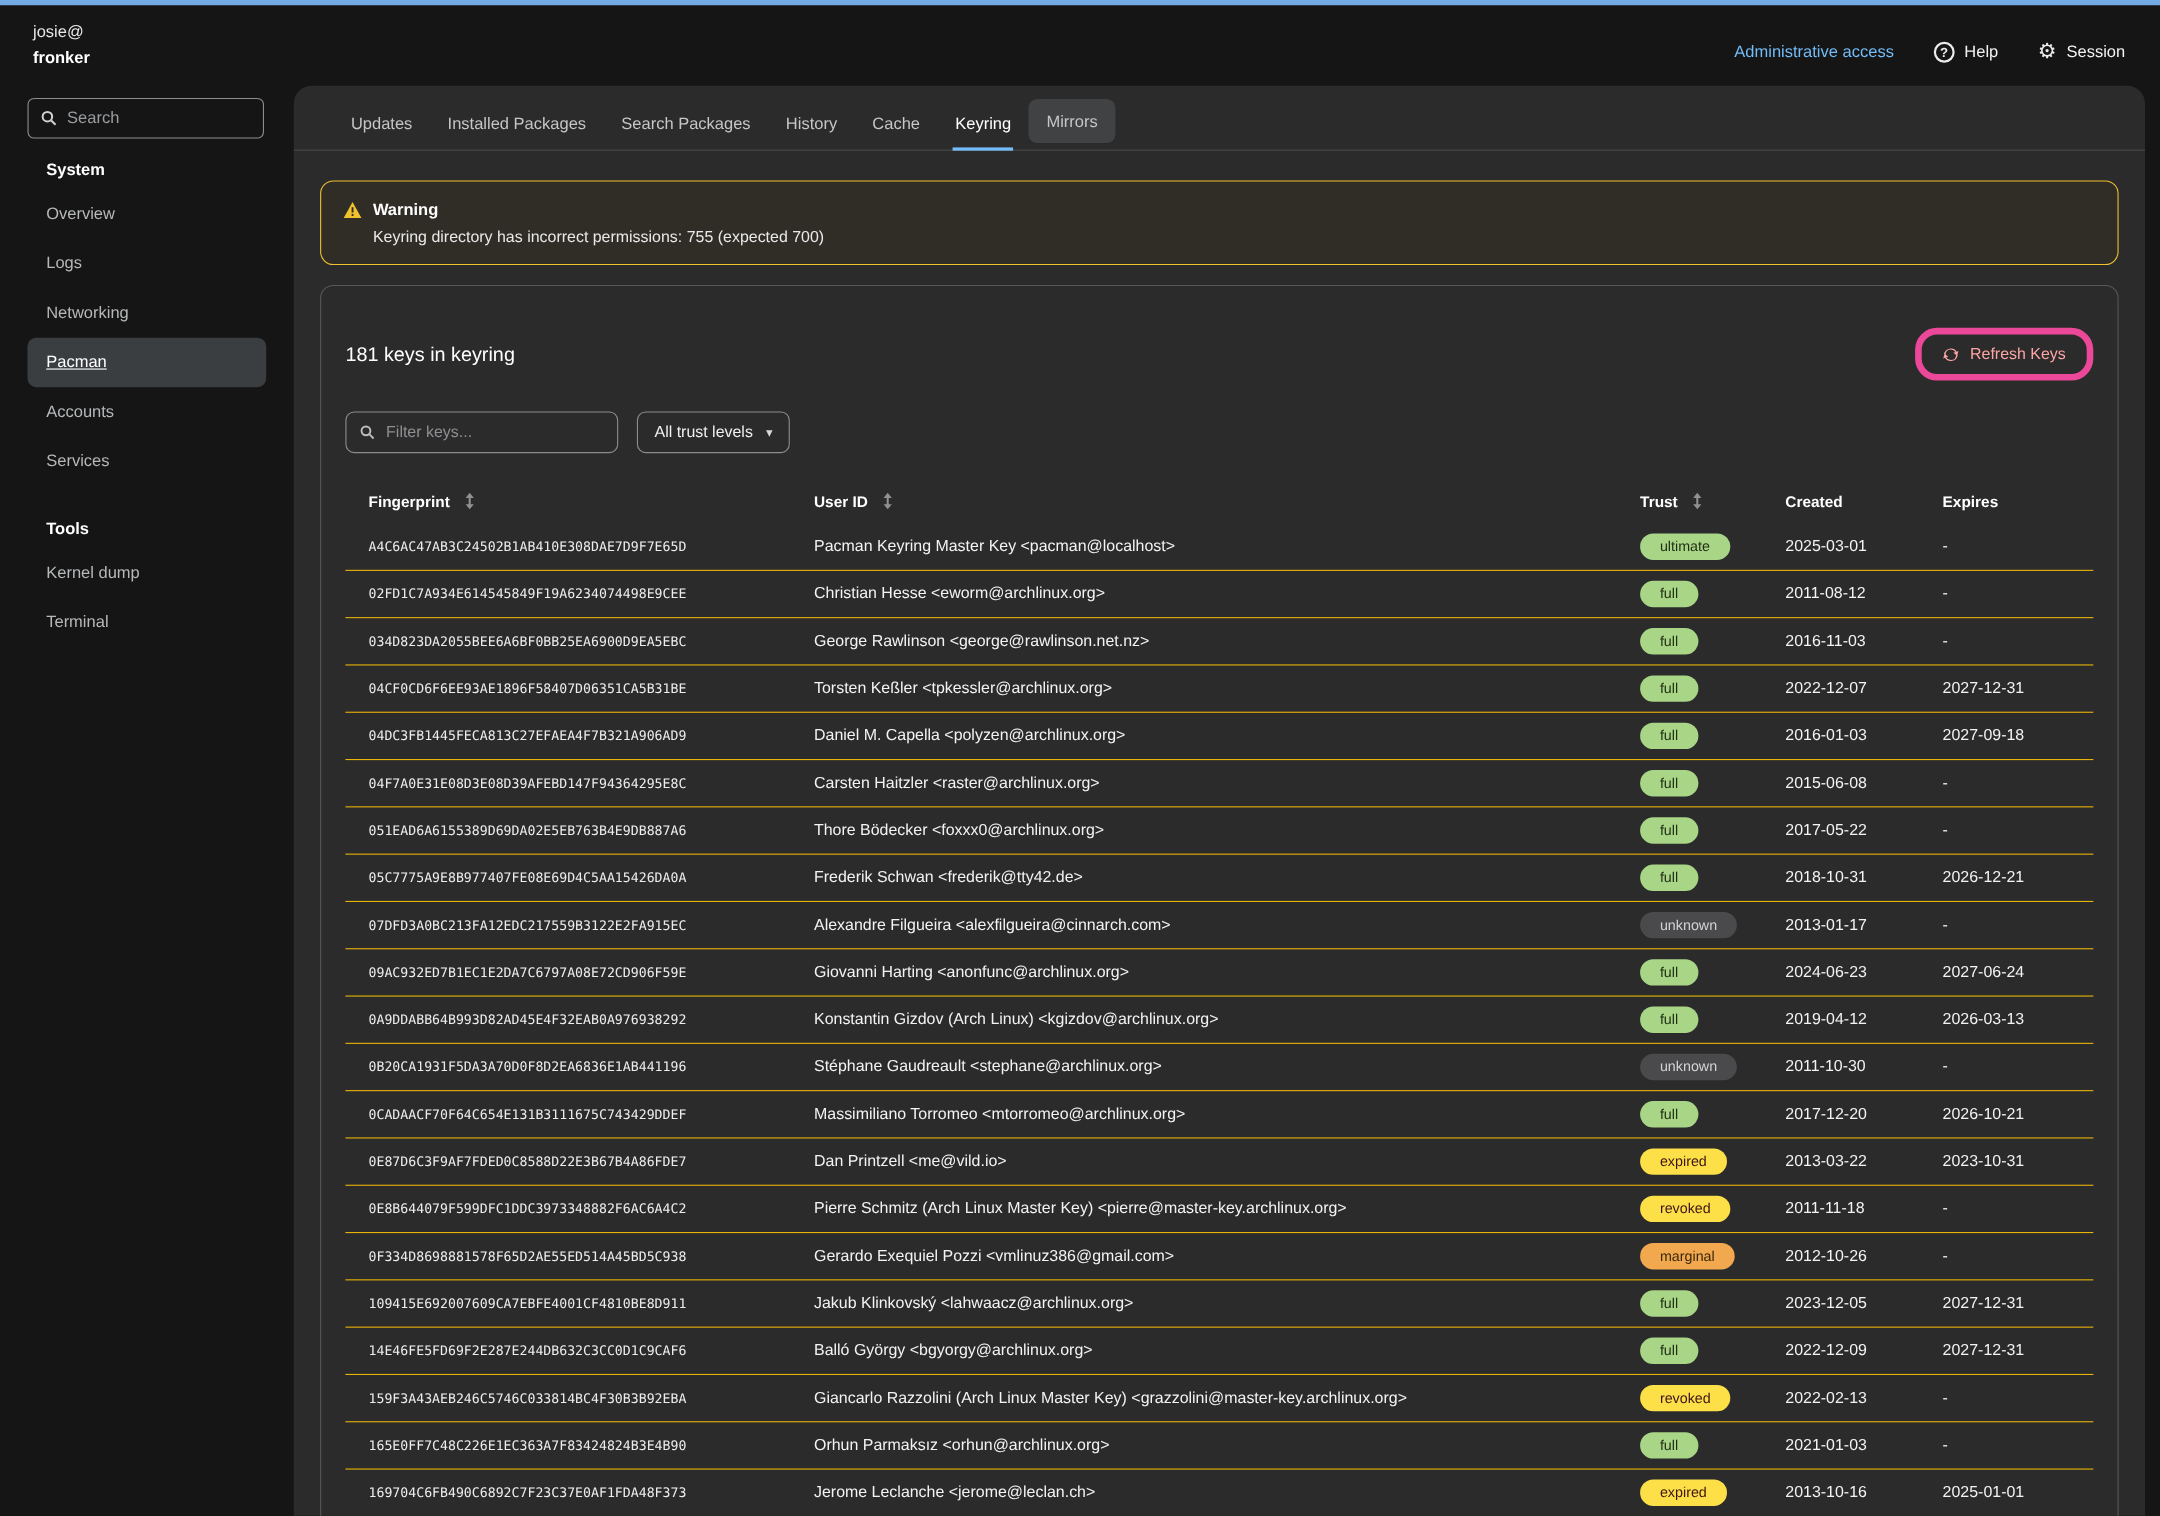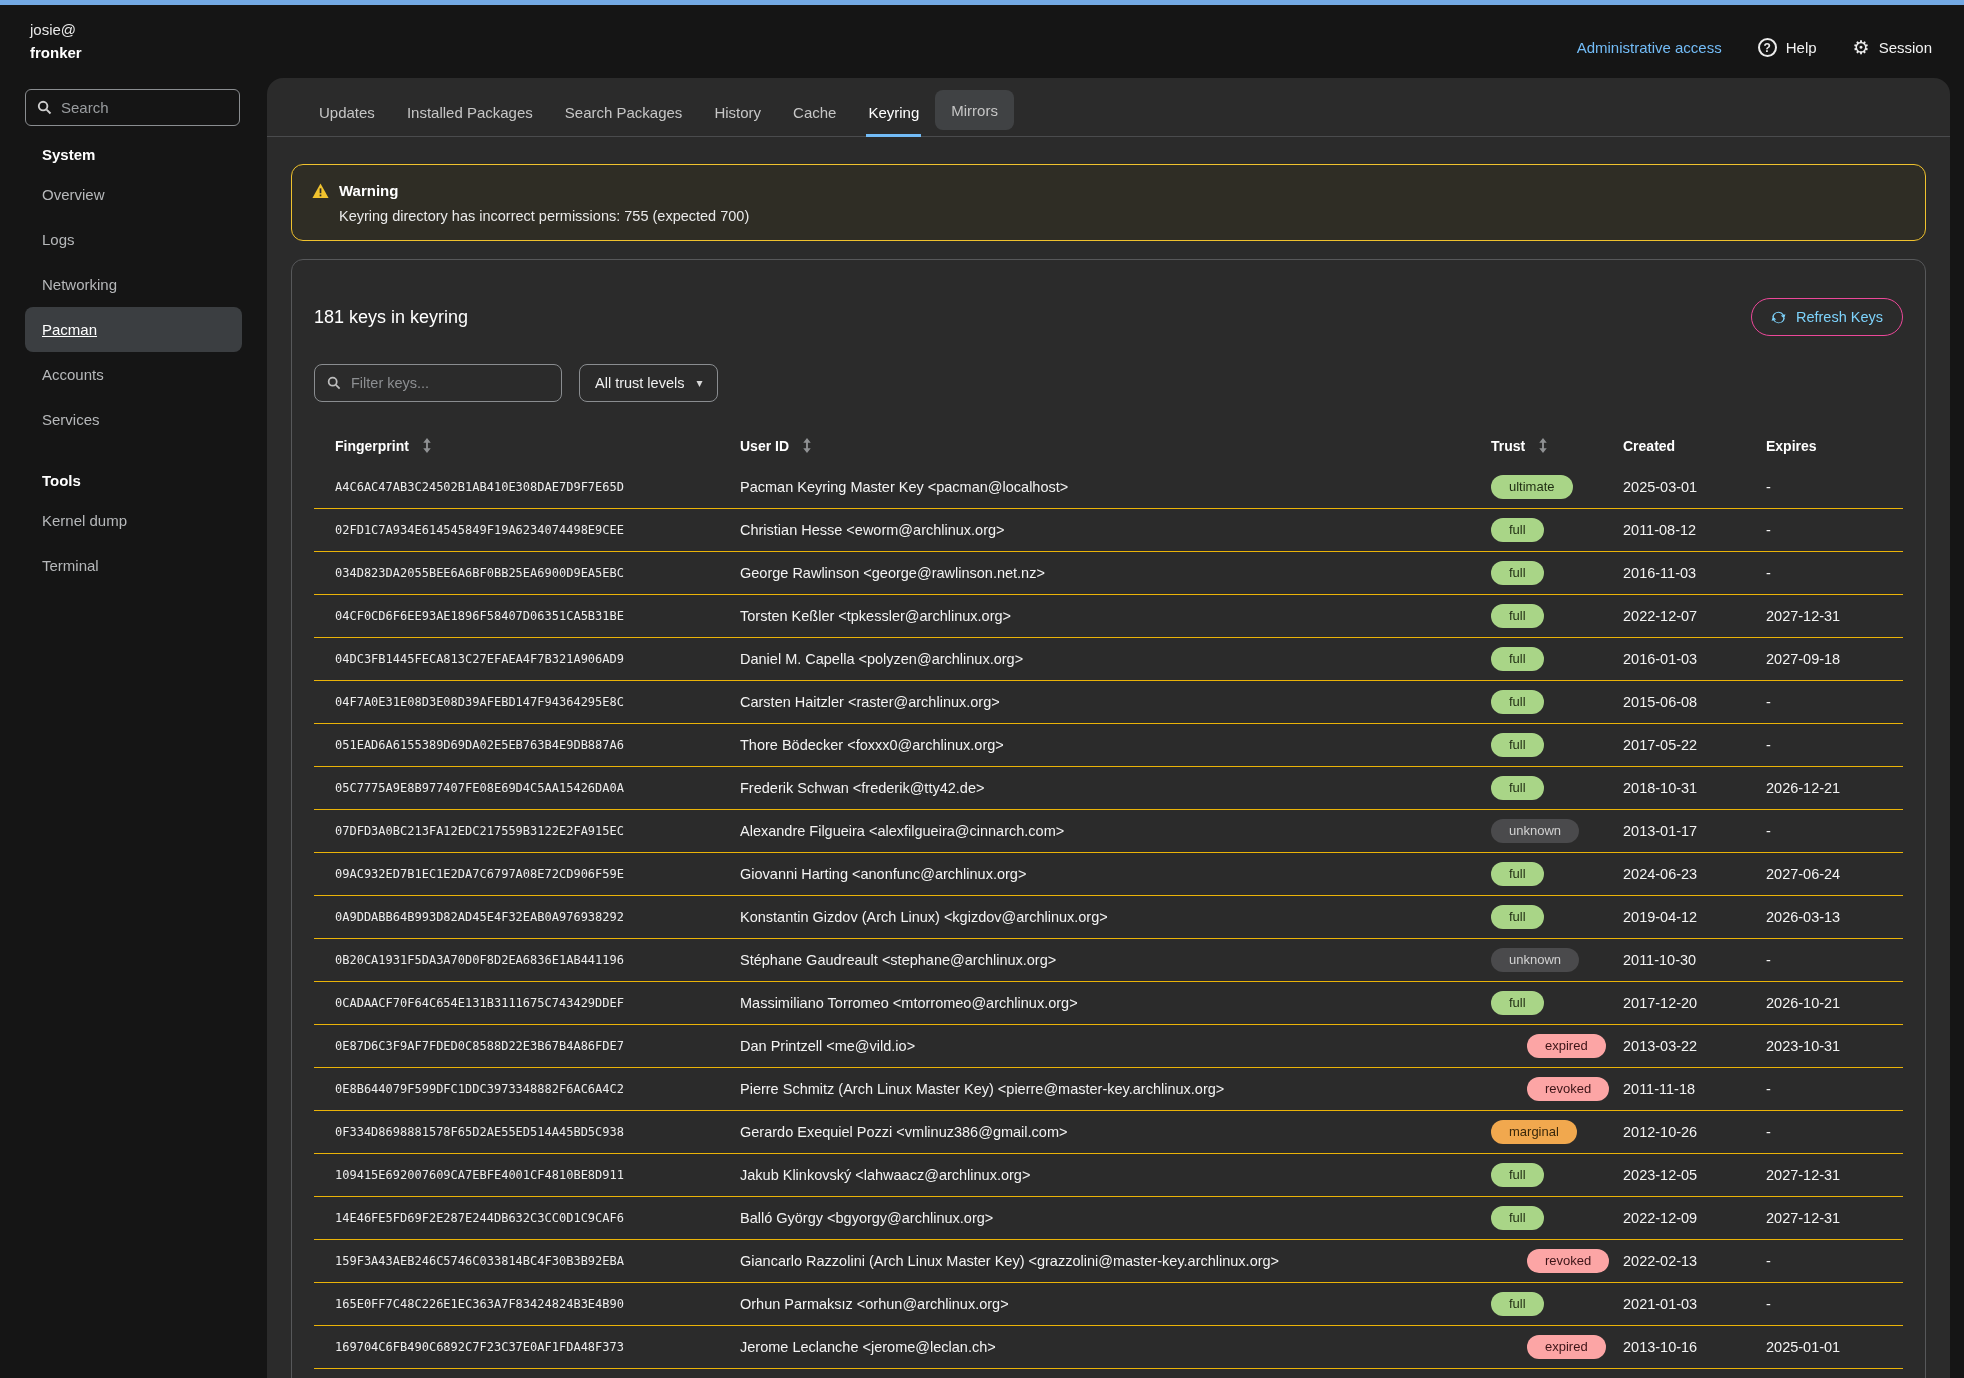"Refresh Keys" .refresh-btn { border: 1px solid #ec4899 -> 6px solid #ec4899; color: #7dd3fc -> #fca5a5 }
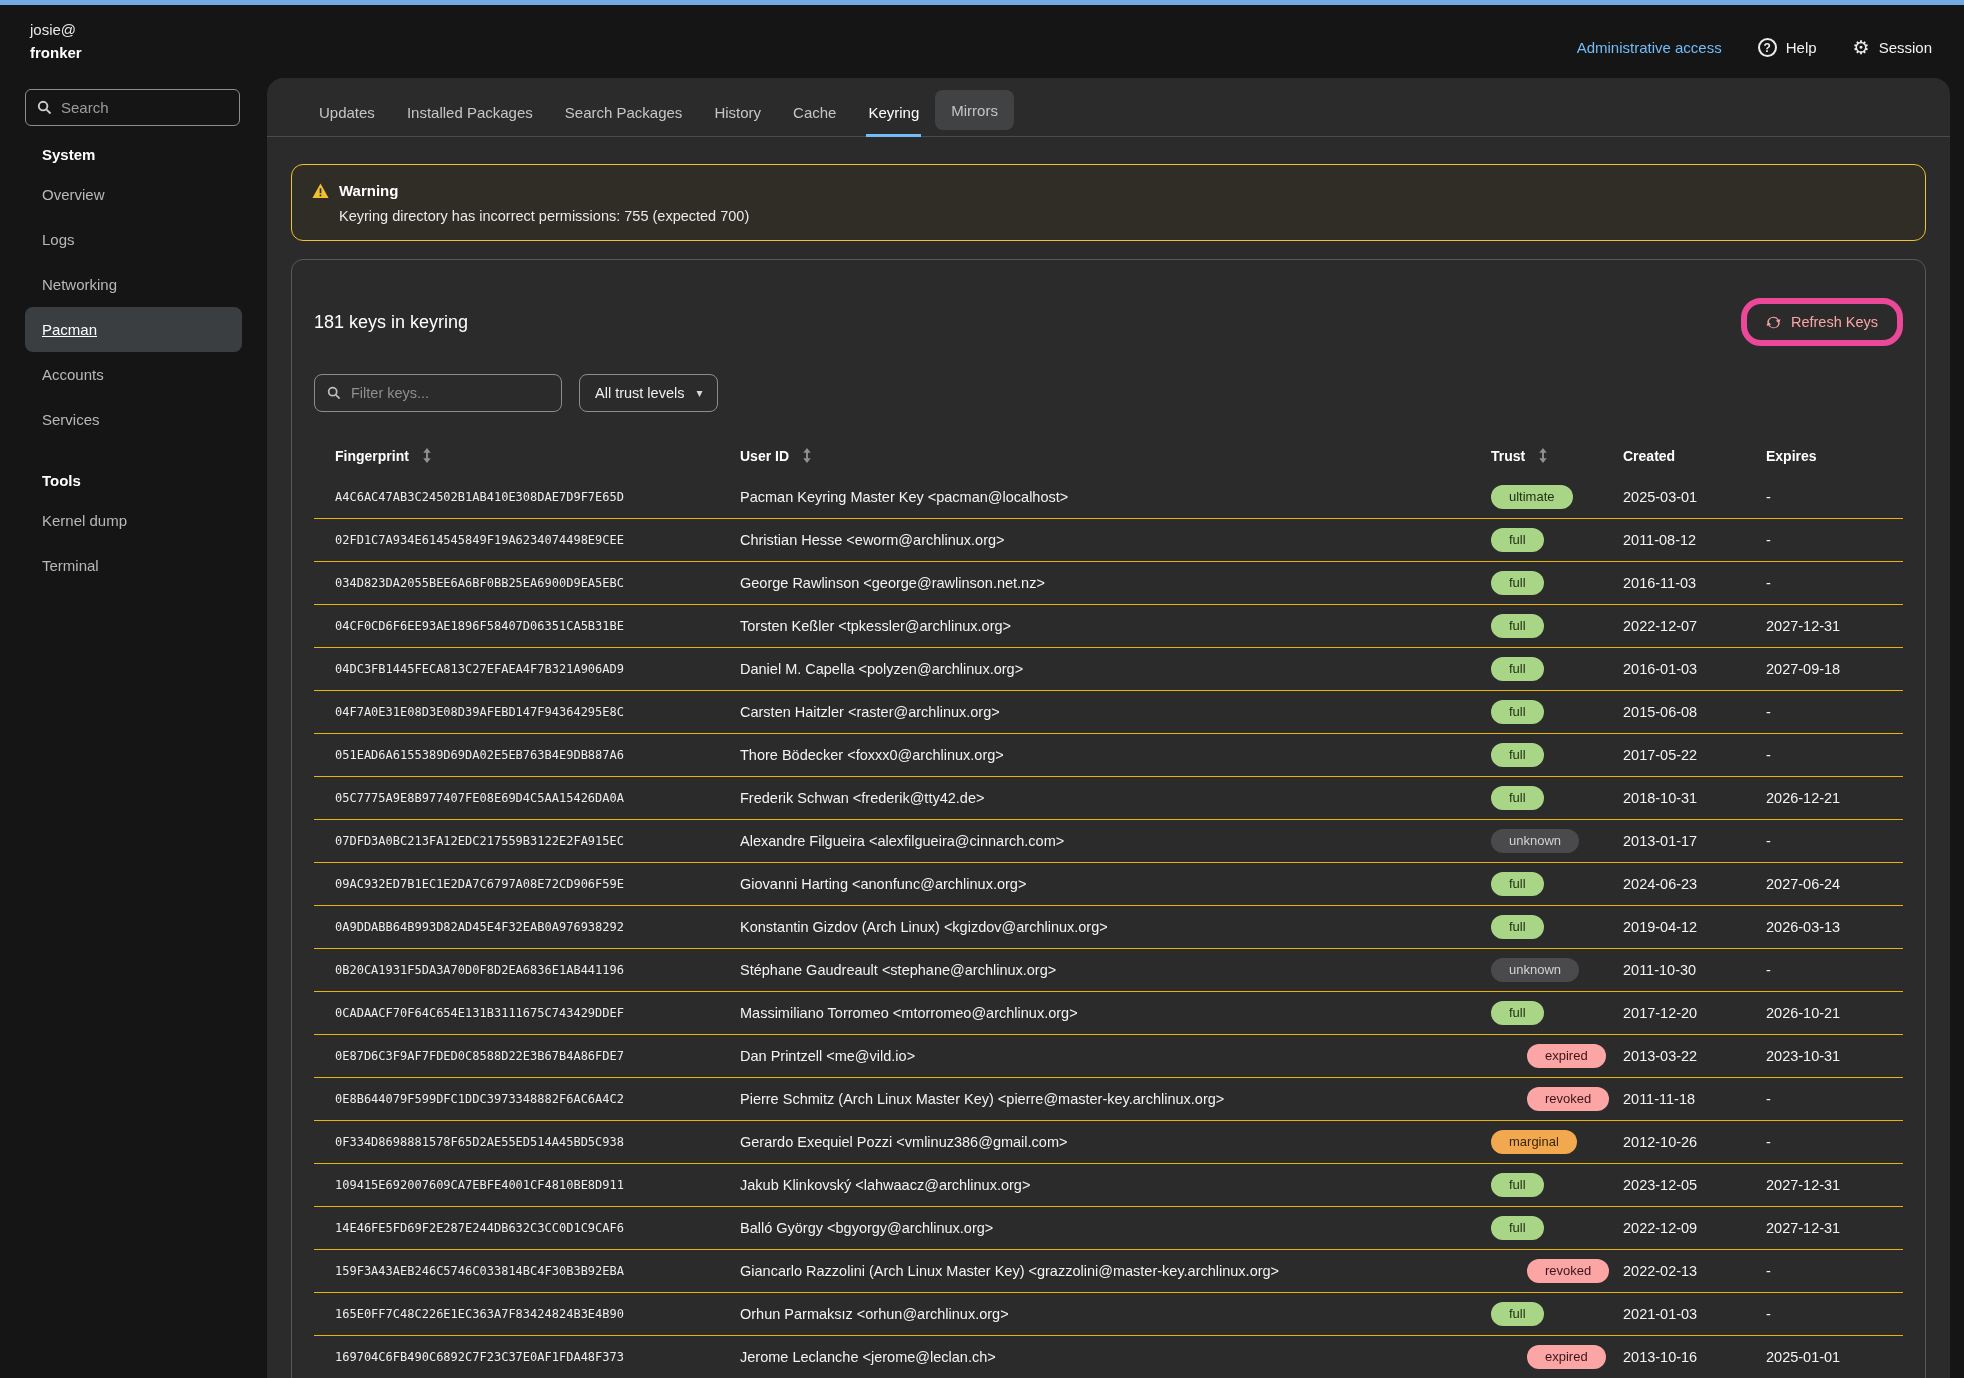"expired" .badge.red { background: #fca5a5 -> #fde047; margin-left: 36px -> none }
